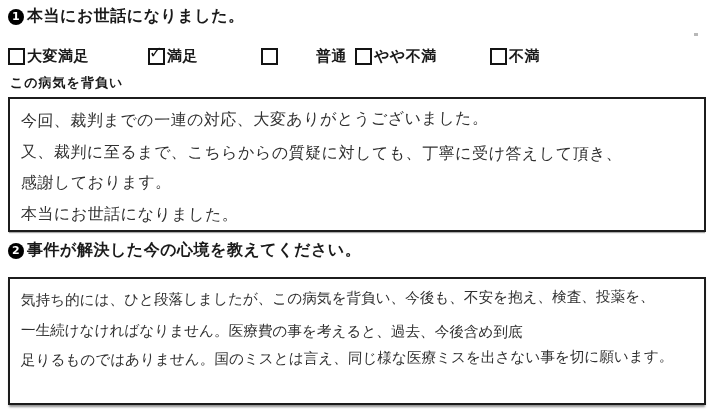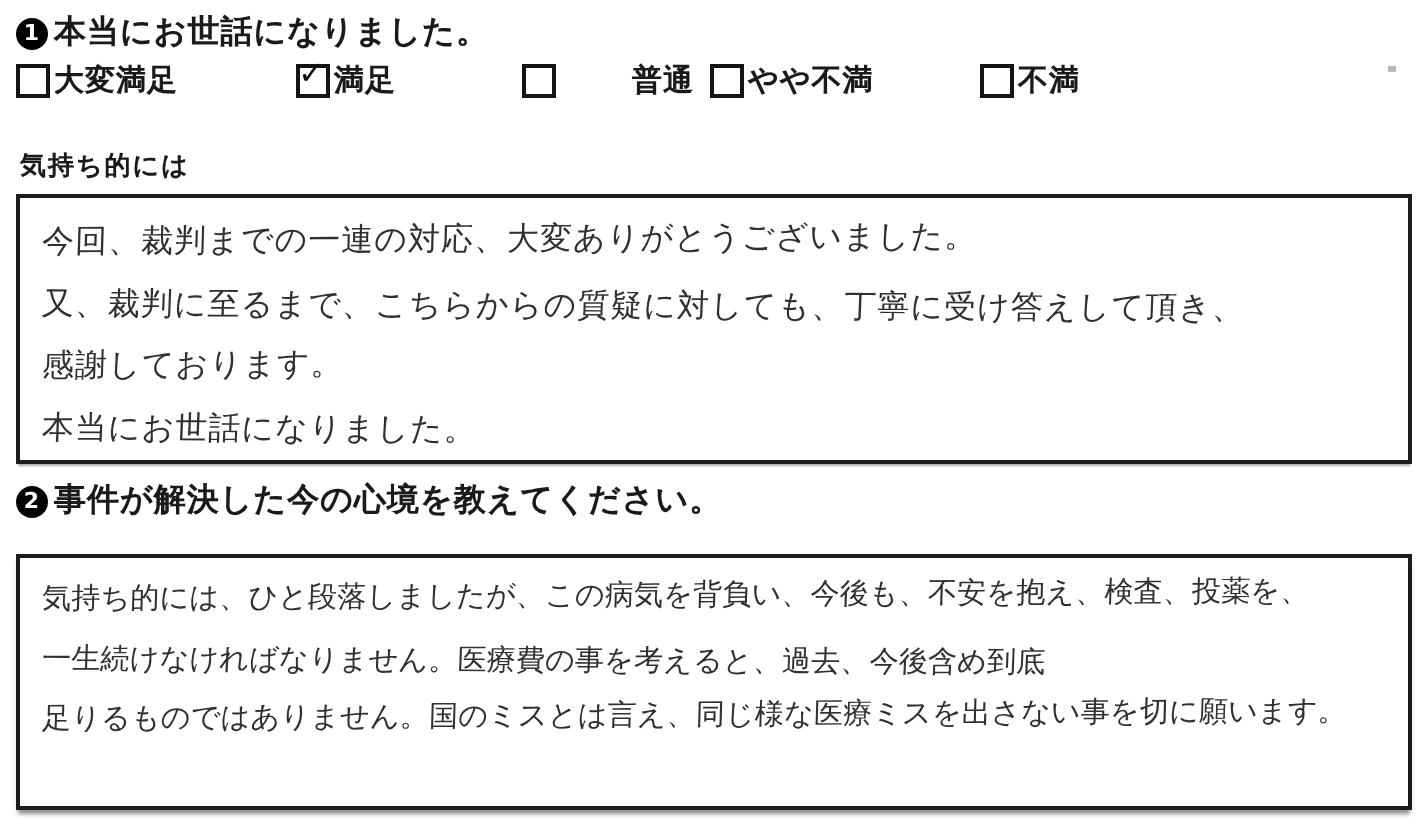"大変満足" .opt { top: 0 -> 16px }
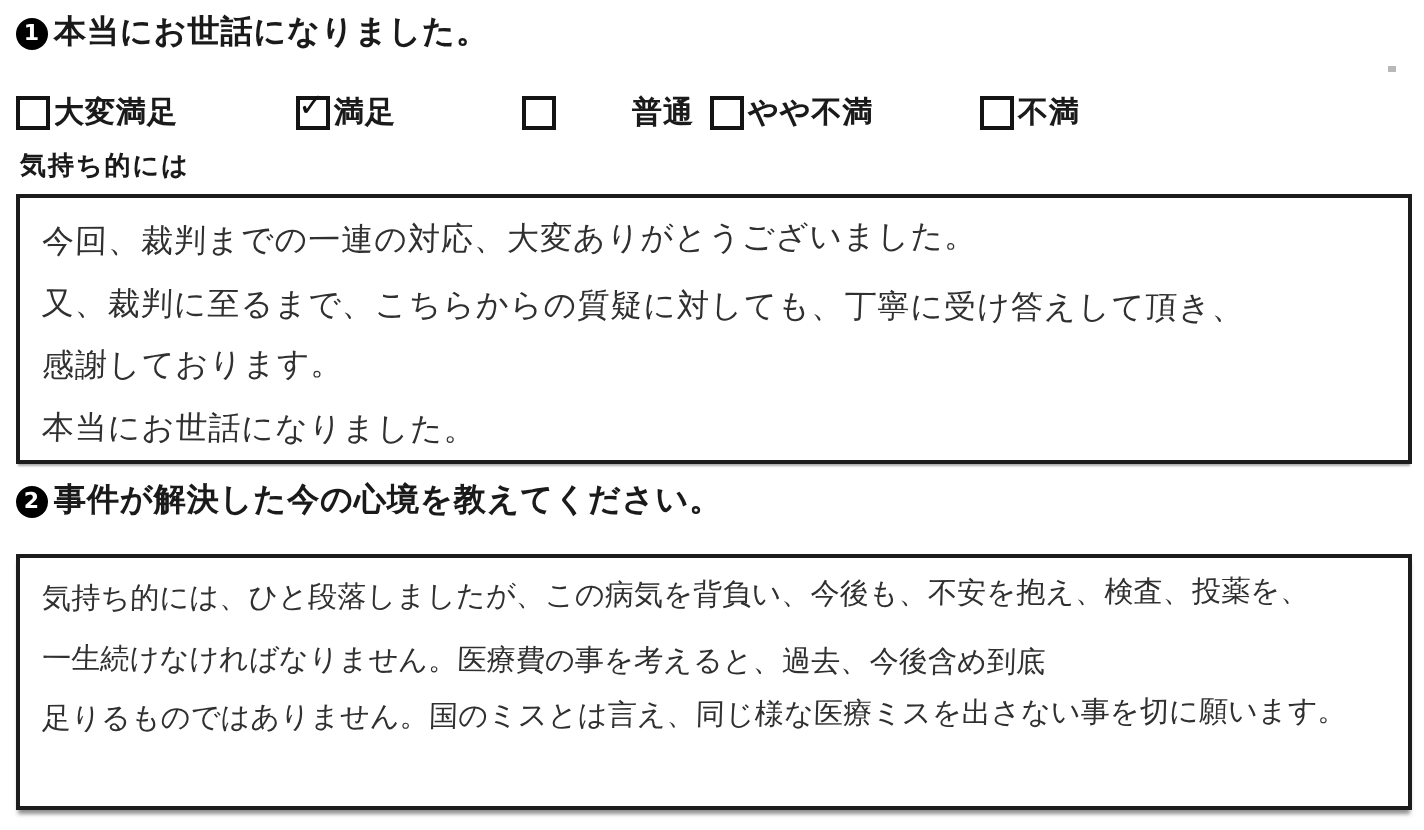"気持ち的には" div.sublabel { text: 気持ち的には -> この病気を背負い }
